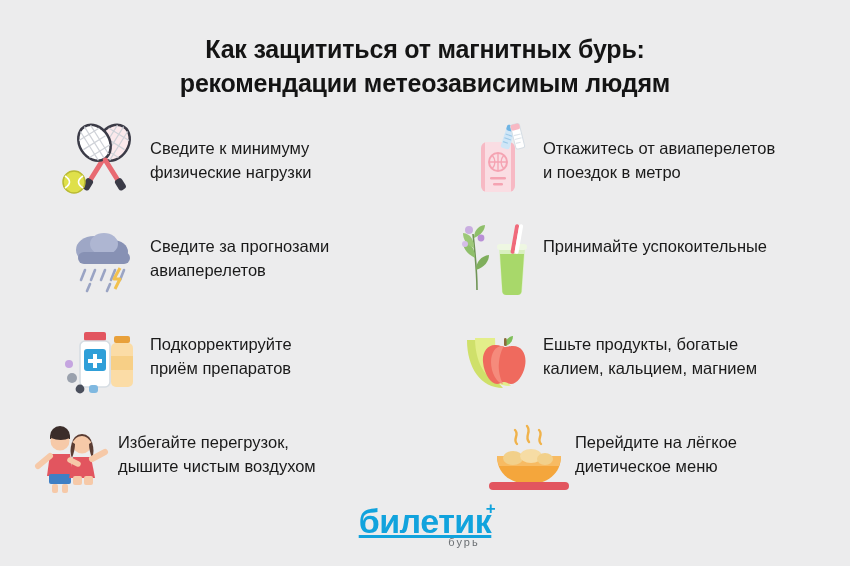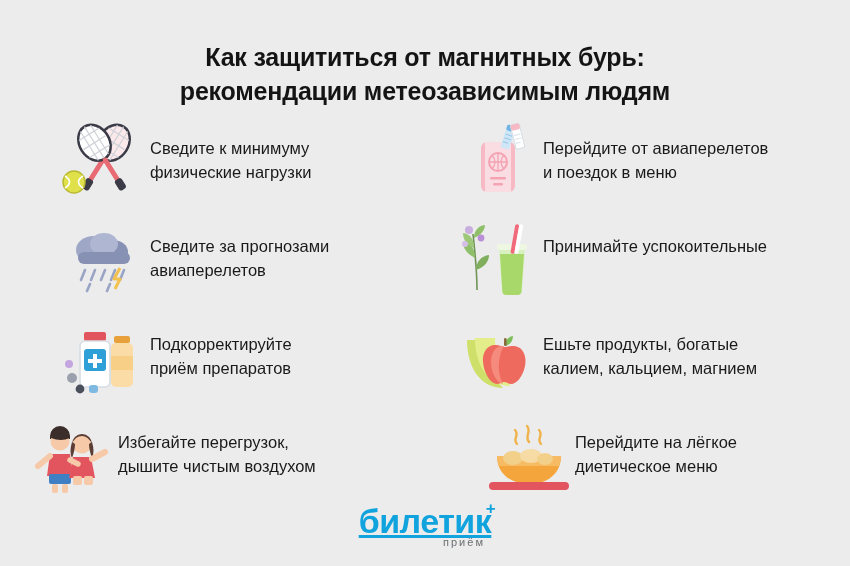"Как защититься от магнитных бурь:" .title-block { padding-top: 40px -> 32px }
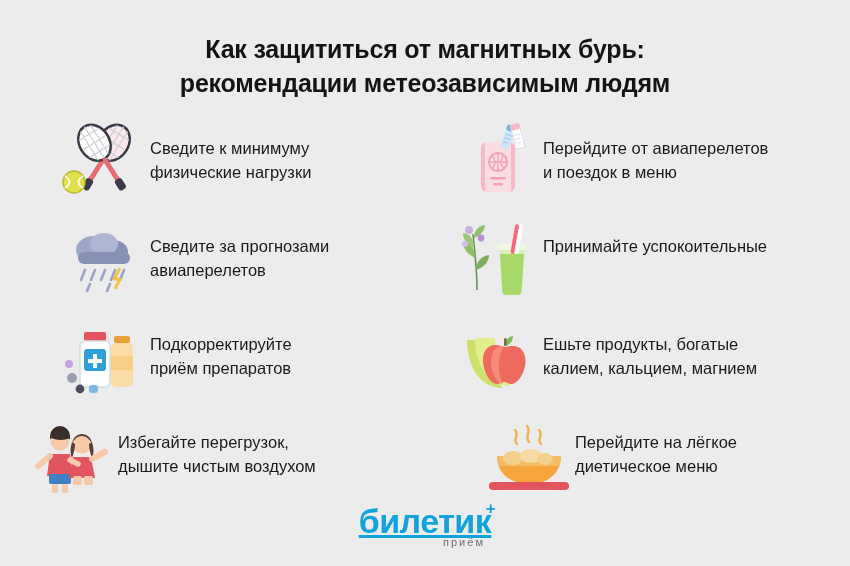"Перейдите от авиаперелетов" span.l1 { text: Перейдите -> Откажитесь }
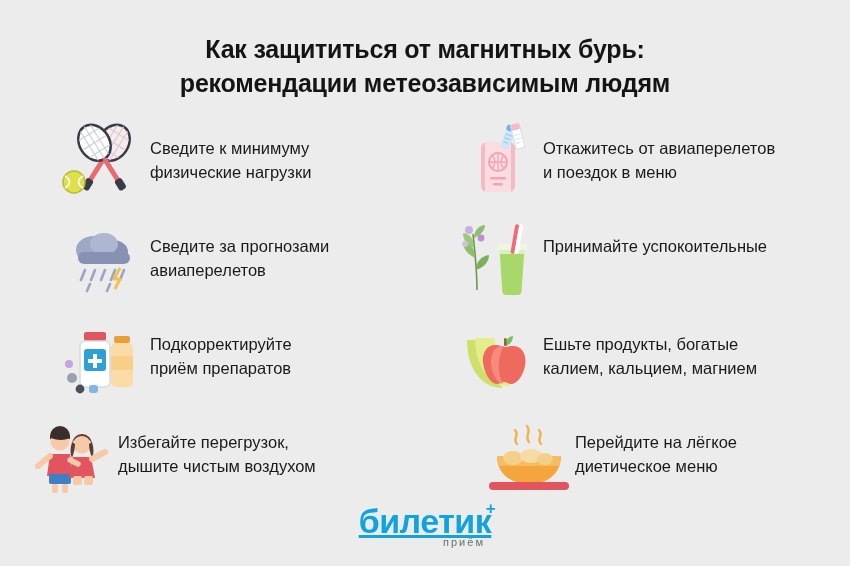"и поездок в меню" span.l2 { text: меню -> метро }
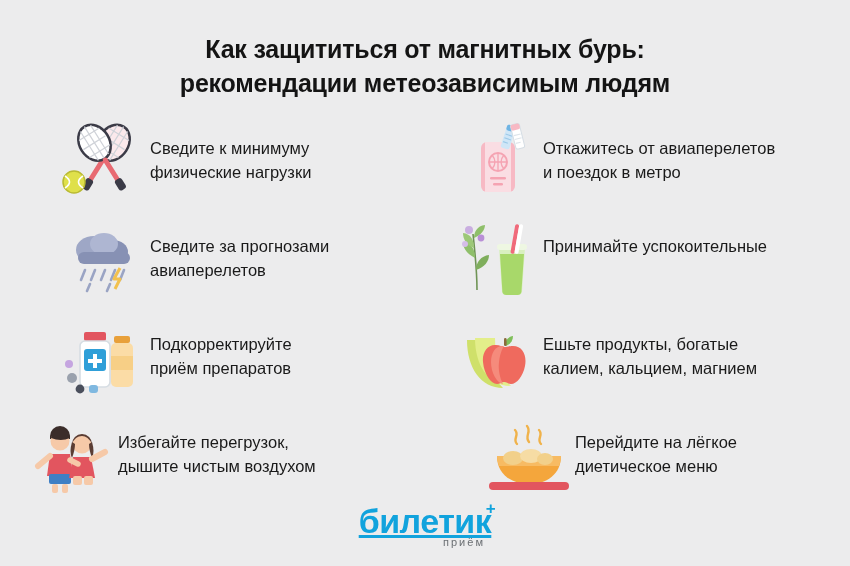"приём" div.logo-sub { text: приём -> бурь }
